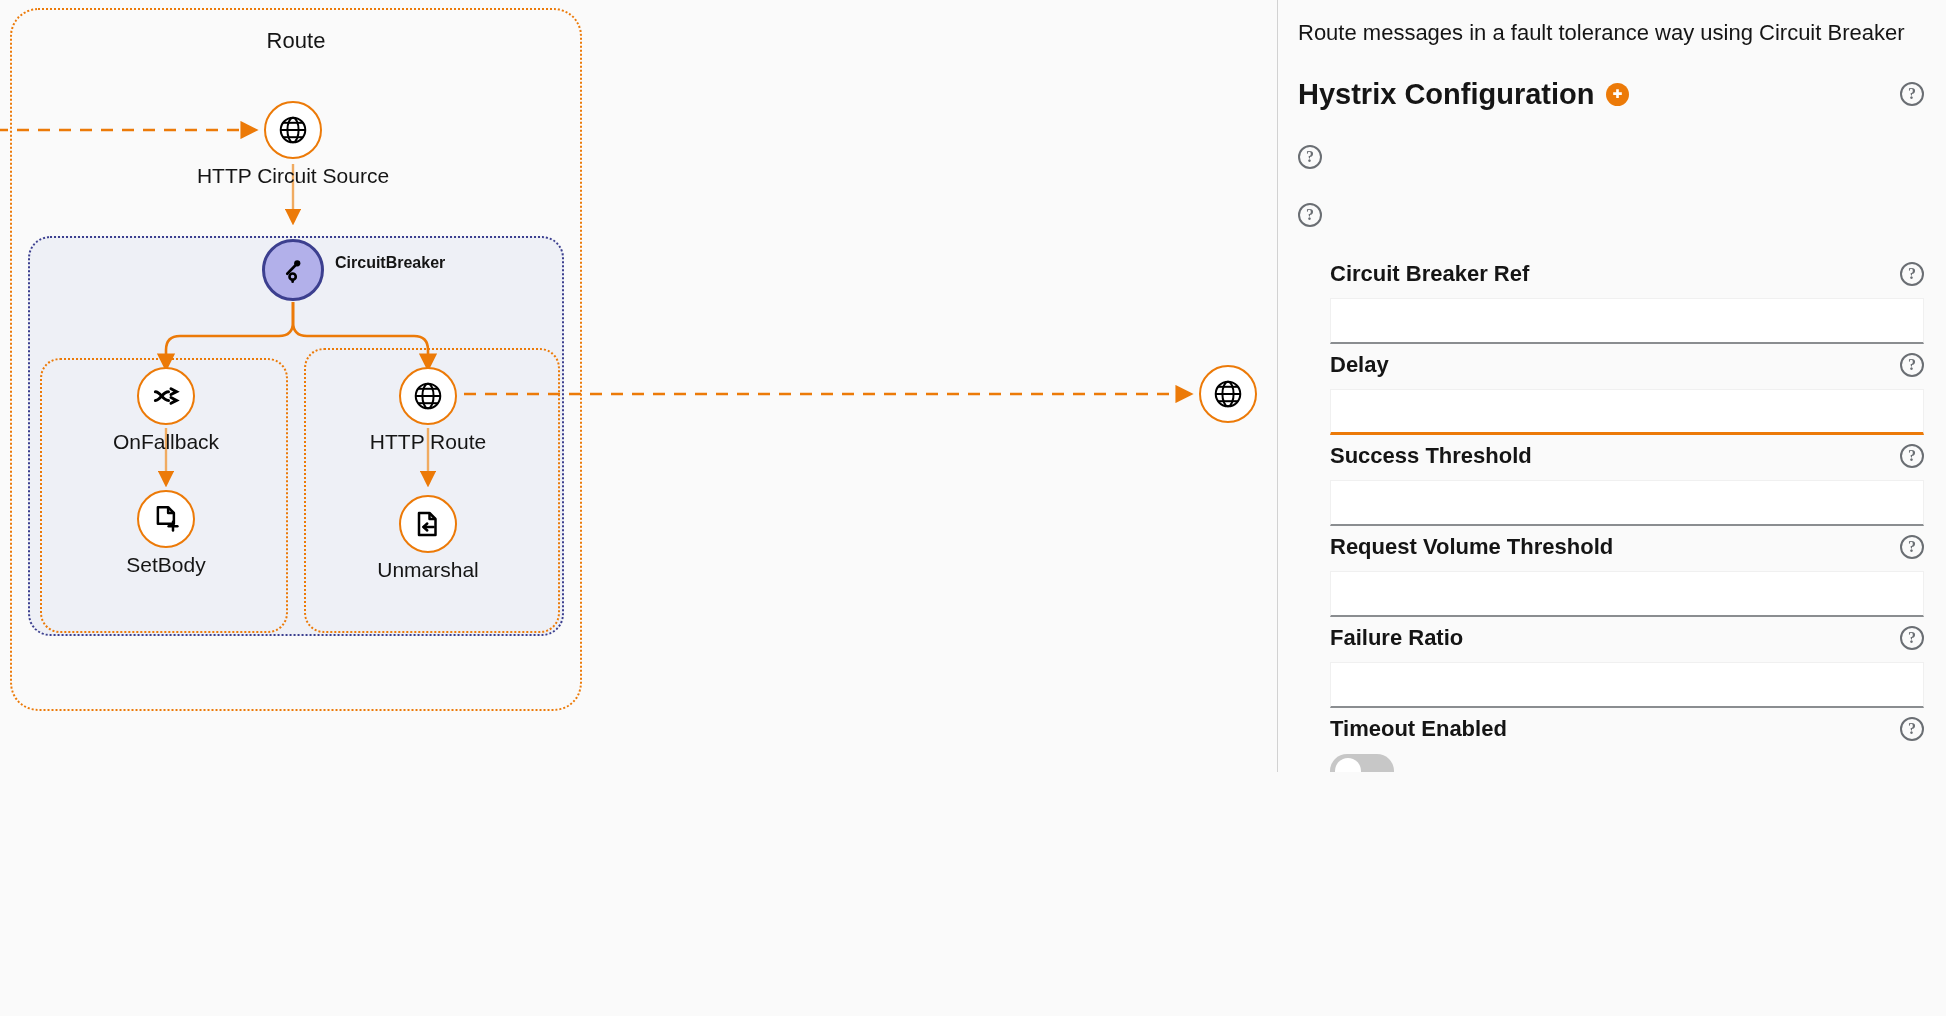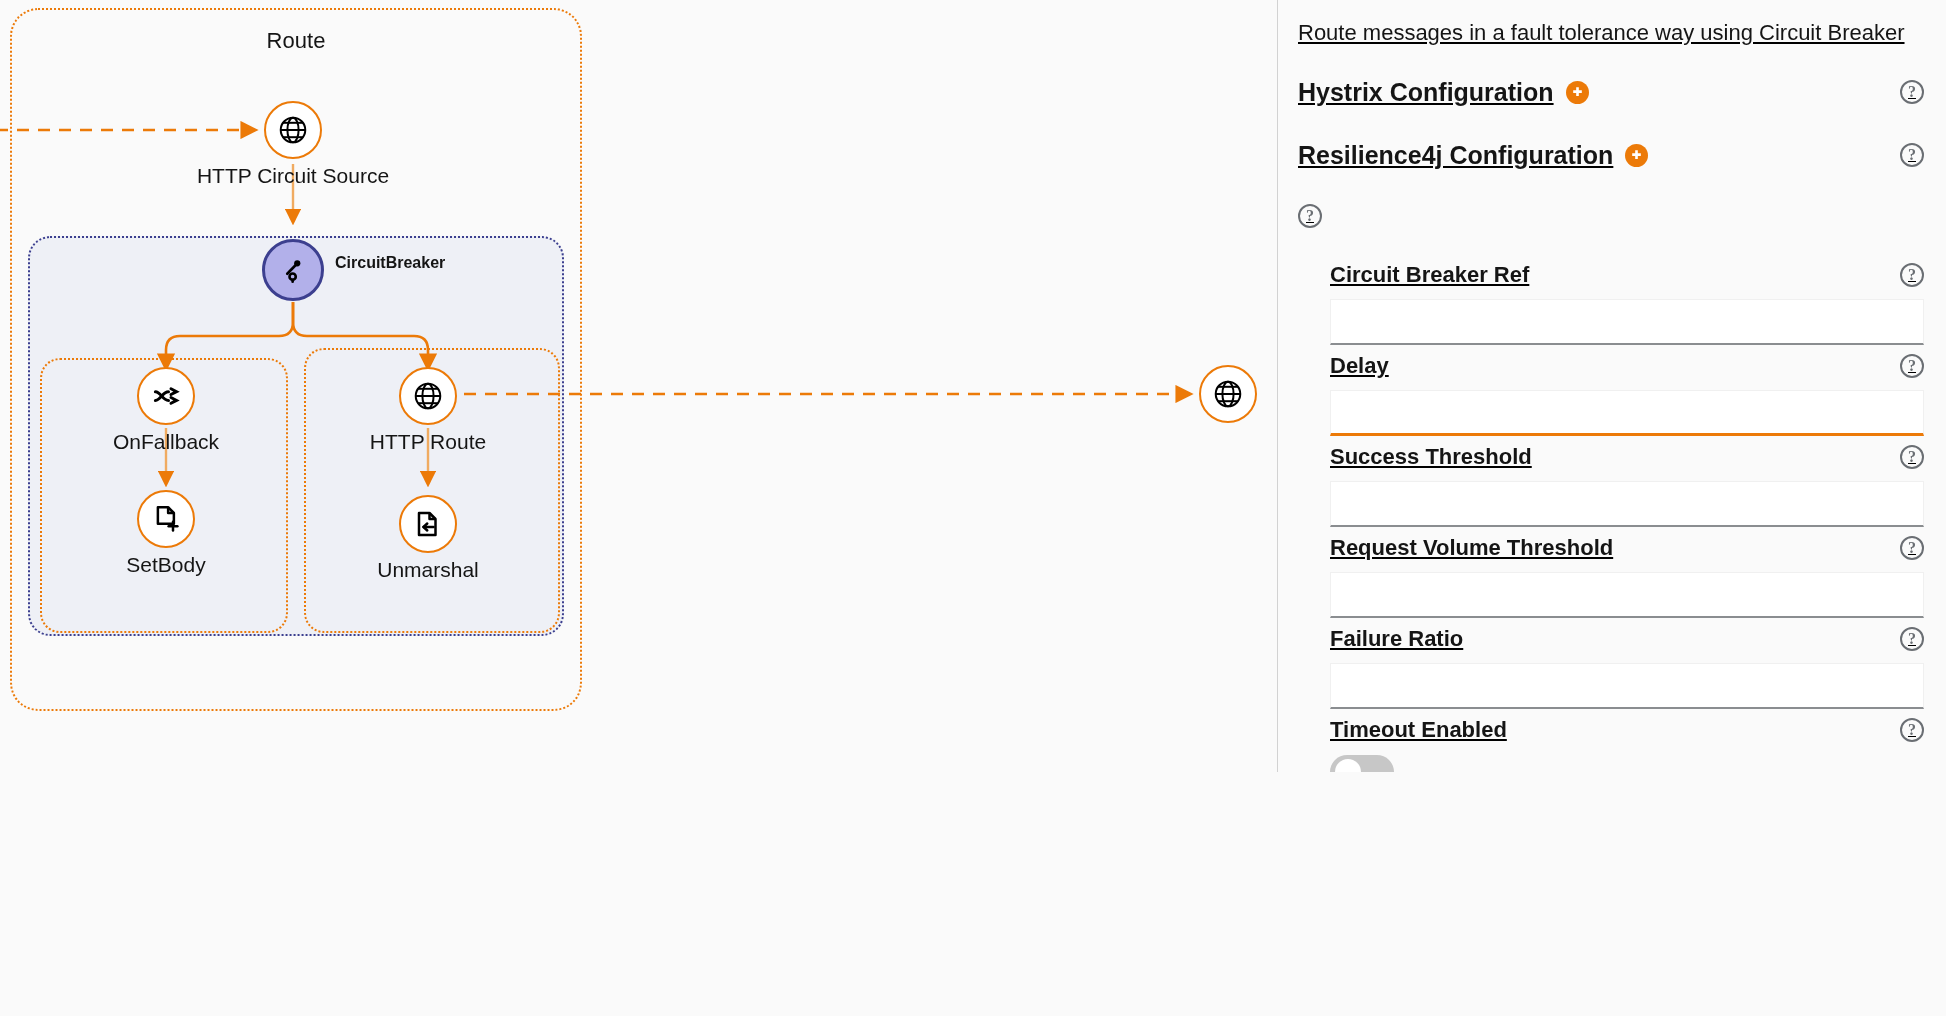"Route messages in a fault" .panel { text-decoration: underline -> none }
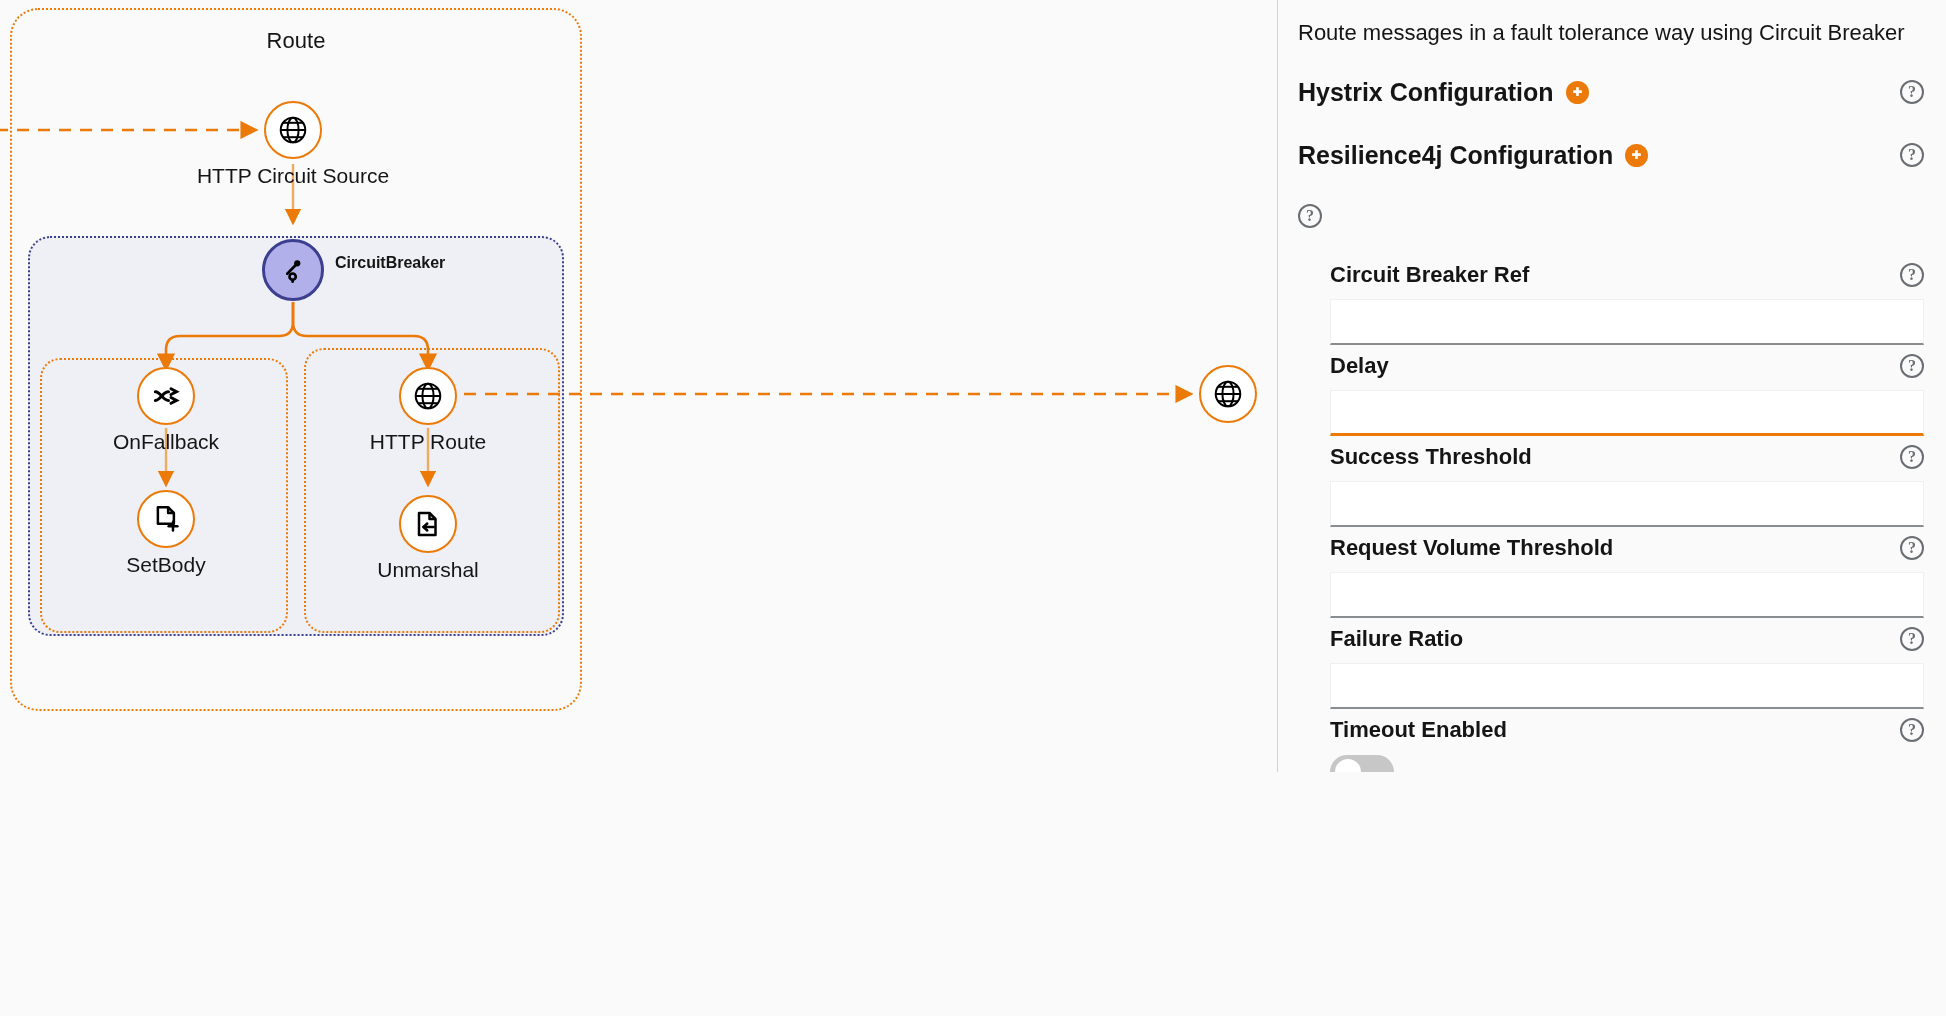"Hystrix Configuration" .section-title { font-size: 25px -> 29px }
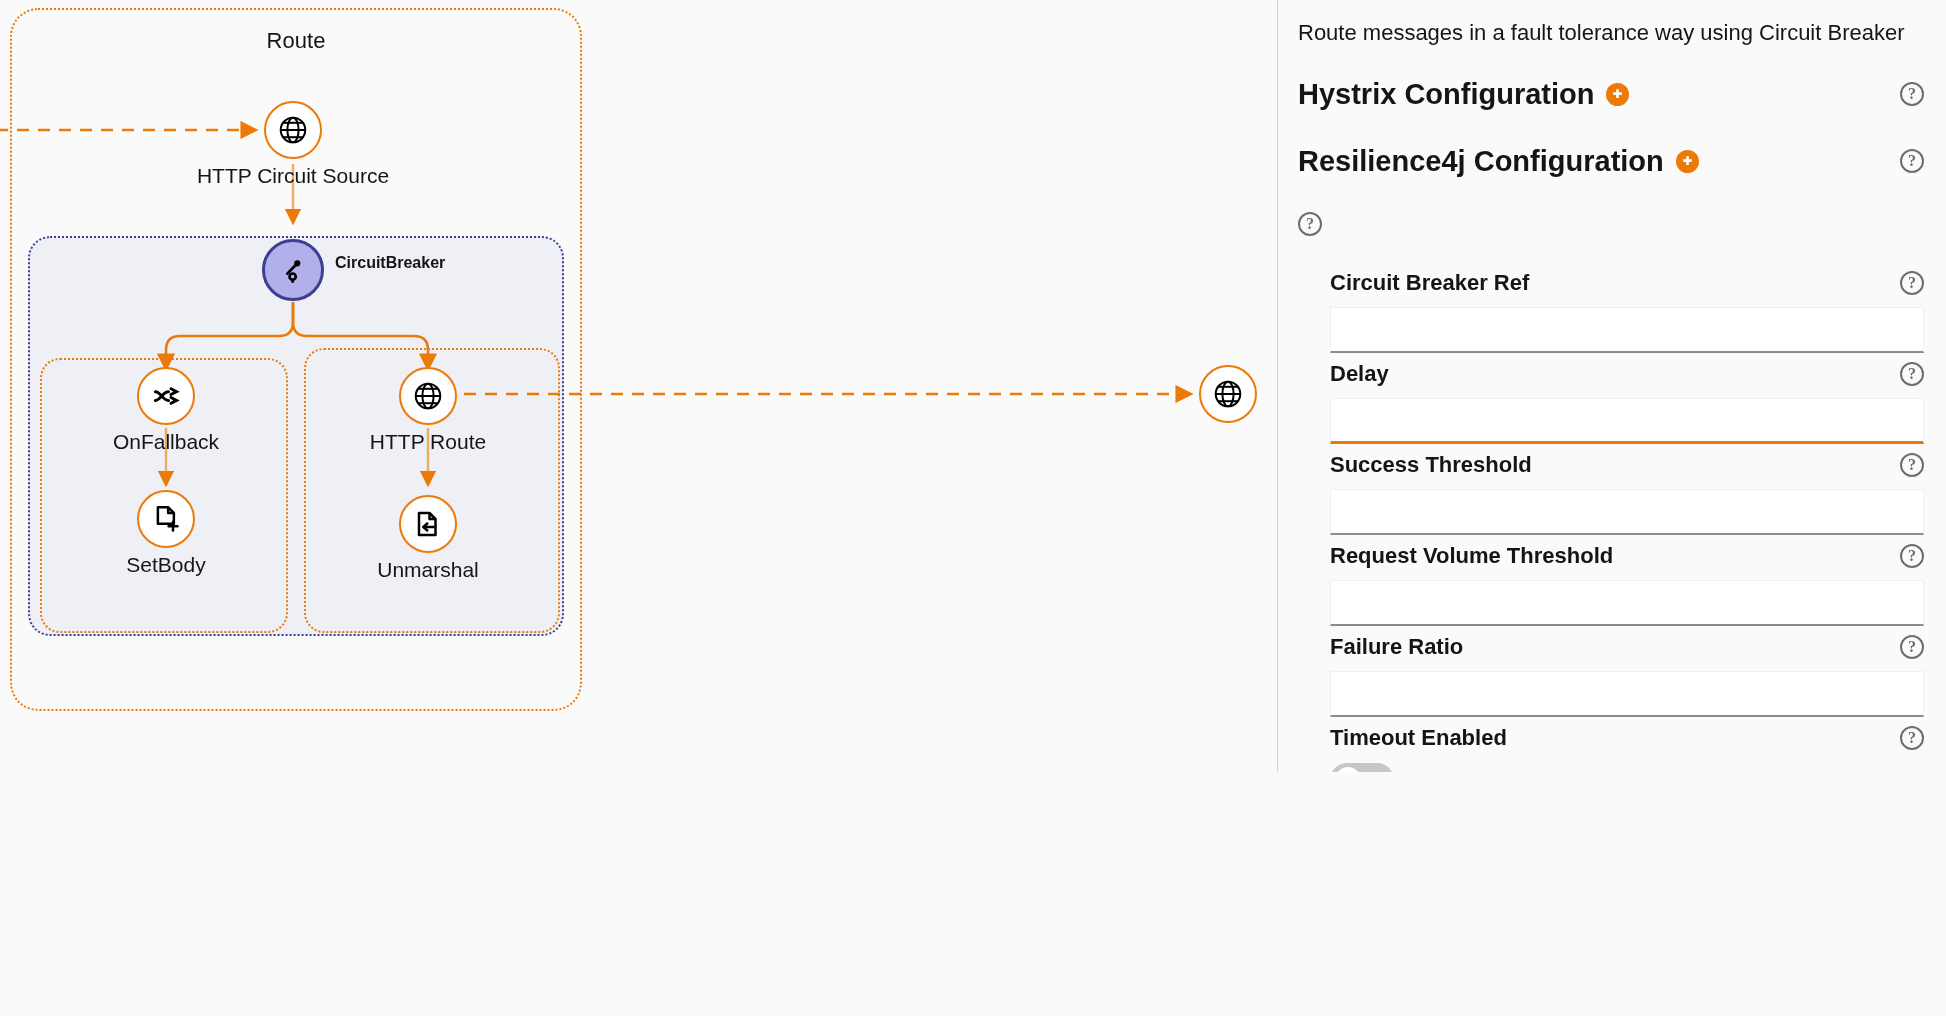"Resilience4j Configuration" div.section-left { html: <div> <span>Resilience4j Configuration</span> <span> <svg> <path></path> </svg> </span> </div> -> none }
